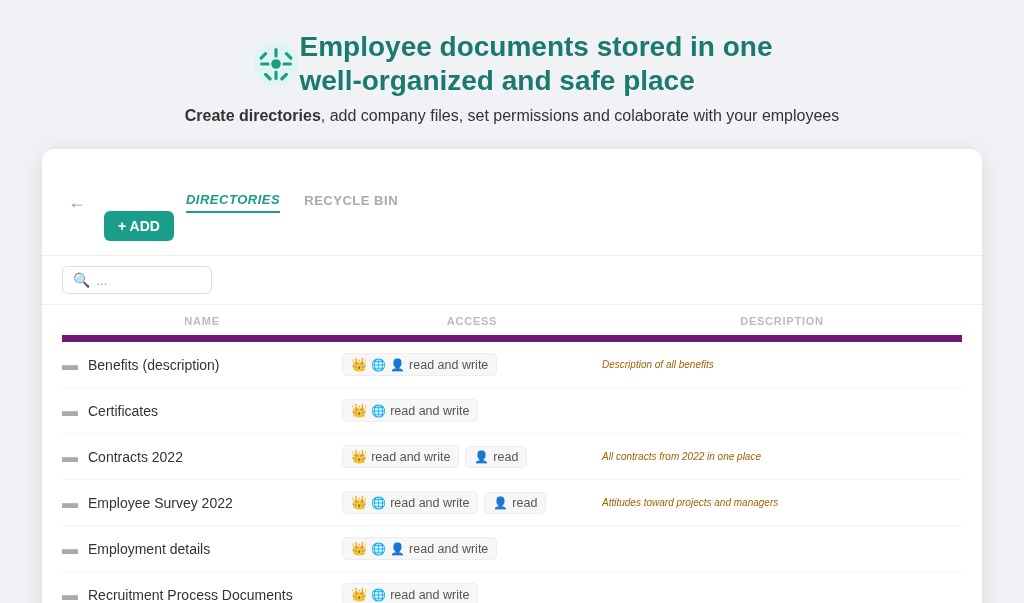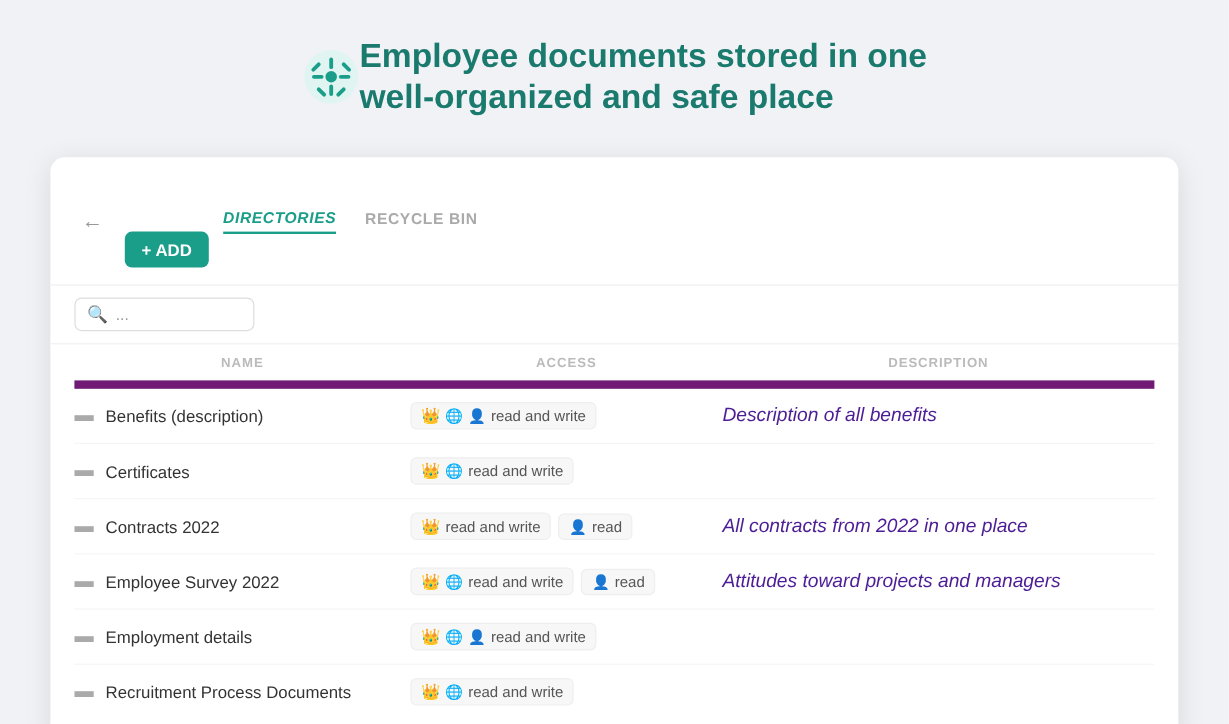"Create directories, add company files," p.subtitle { html: none -> <p> <strong>Create directories</strong><span>, add company files, set permissions and colaborate with your employees</span> </p> }
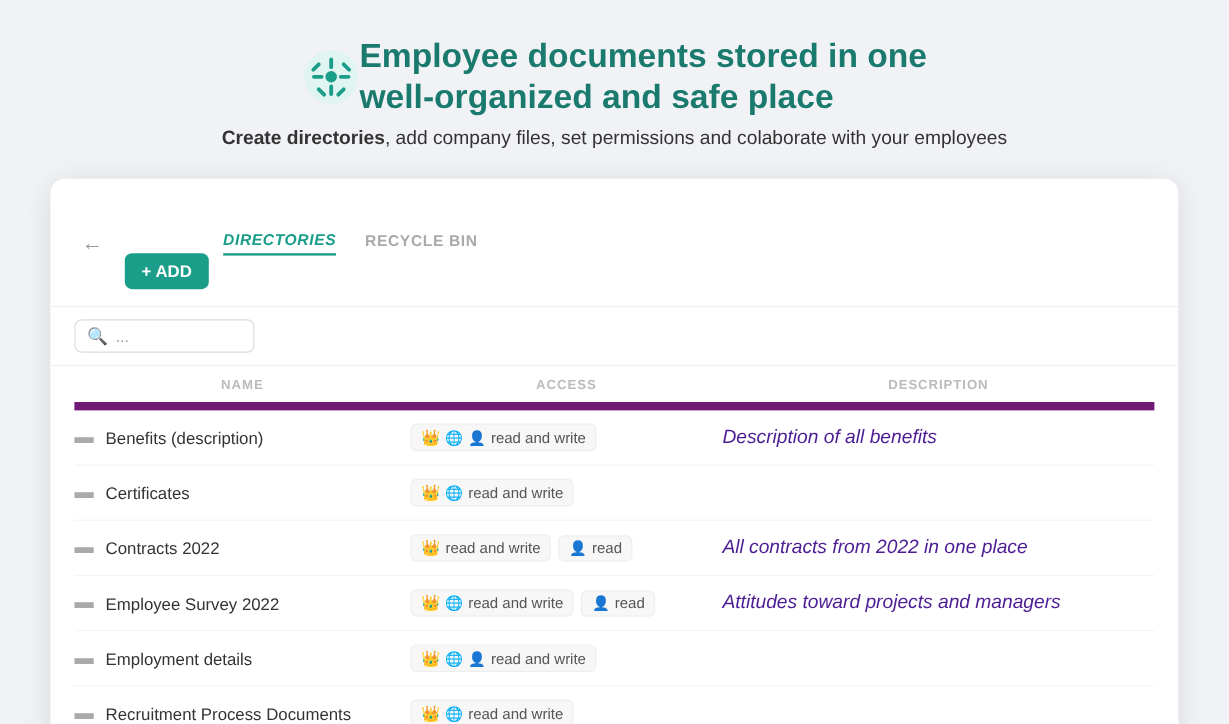"Description of all benefits" .description-cell { color: #4c1d95 -> #a16207; font-size: 16px -> 10px }
